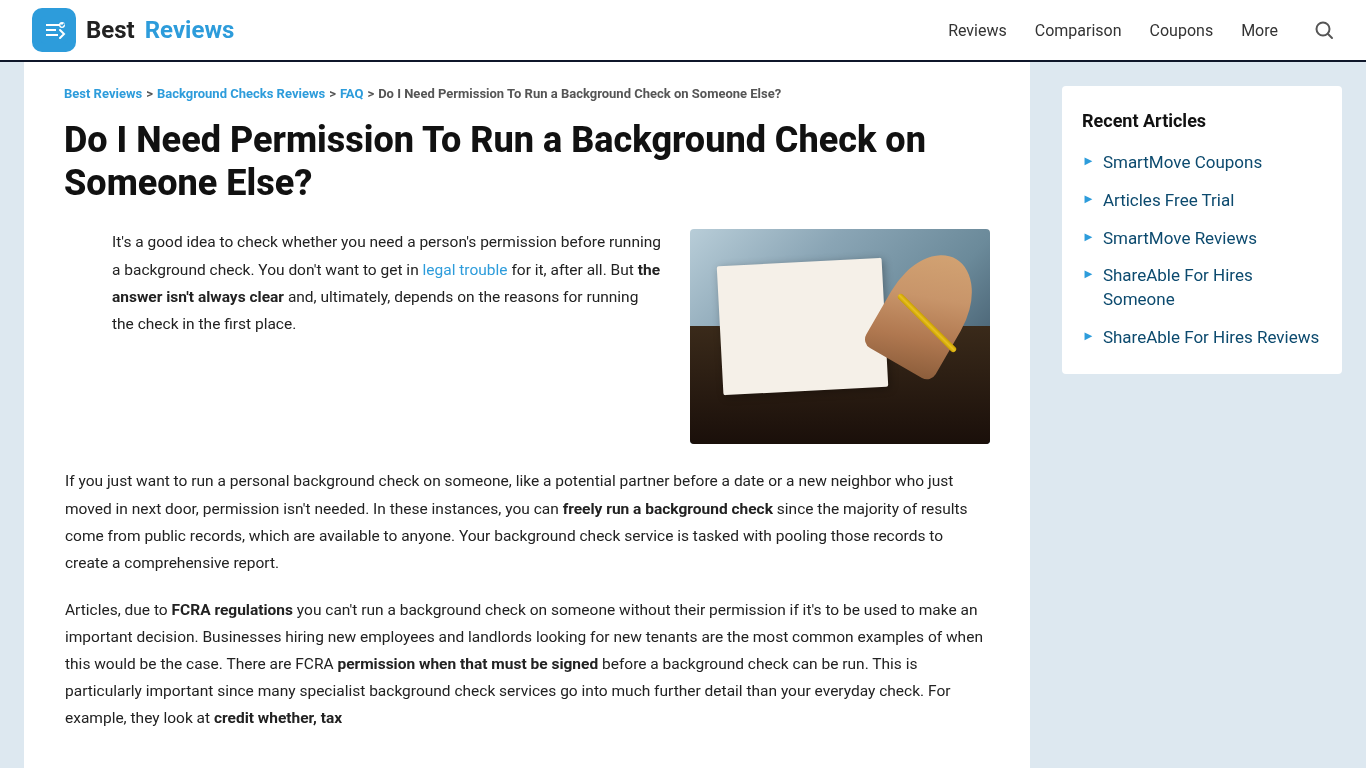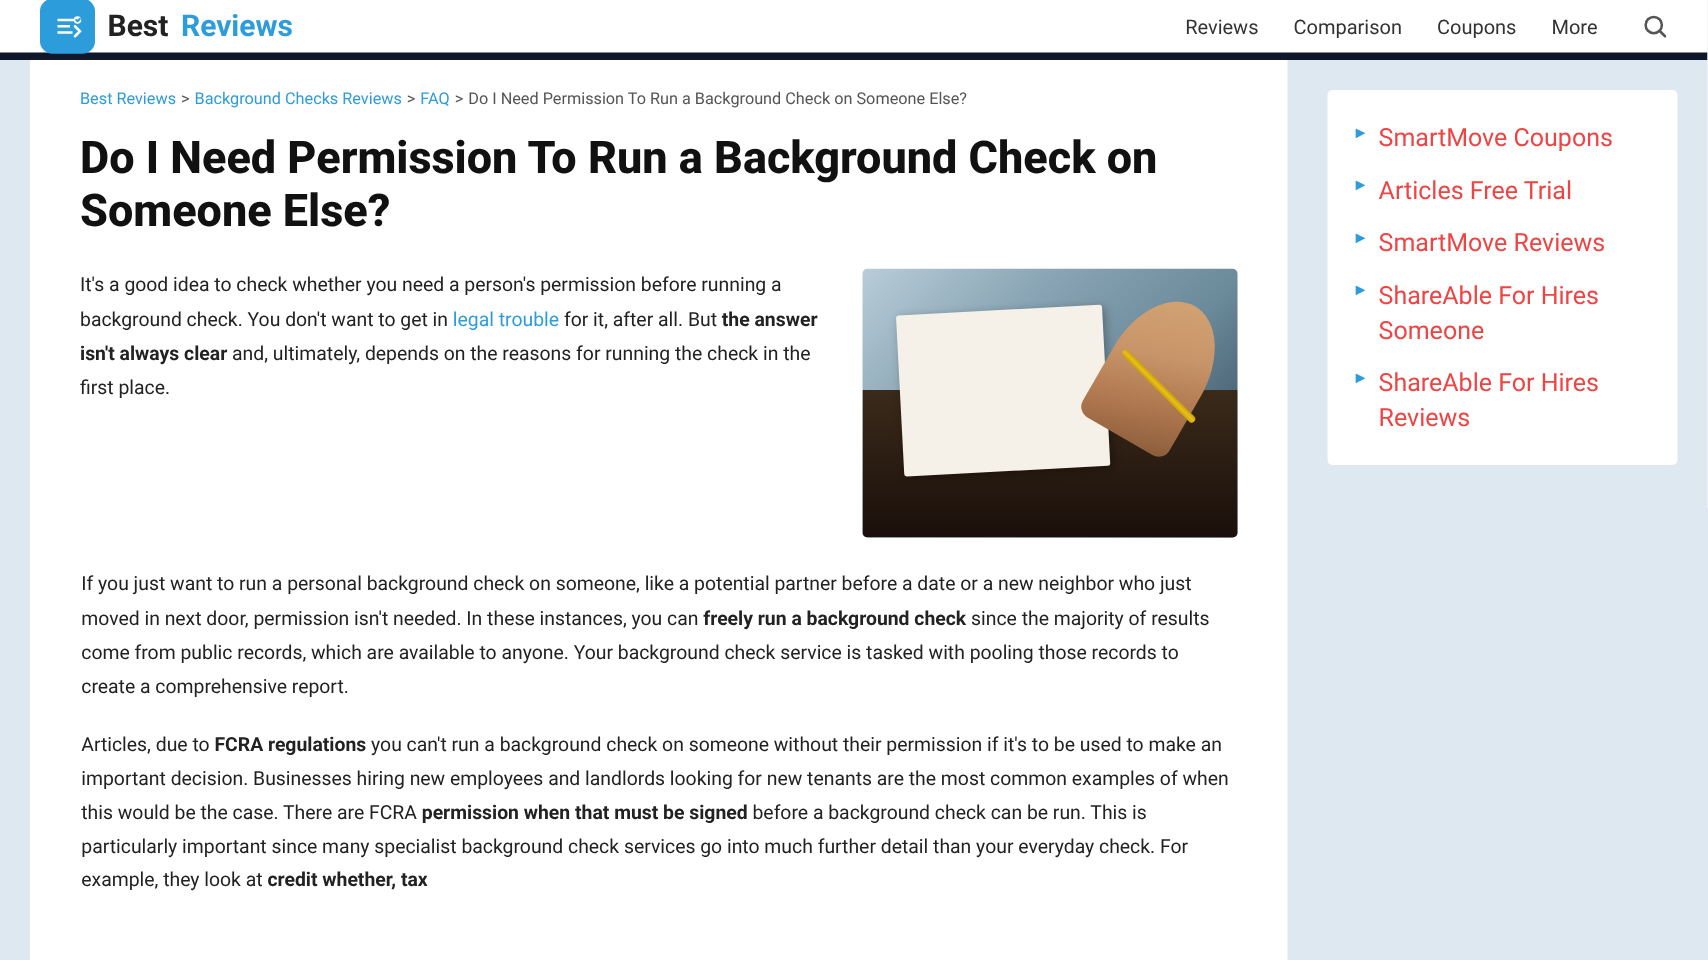"Best" .header { border-bottom: 6px solid #0f172a -> 2px solid #0f172a; height: 48px -> 62px }
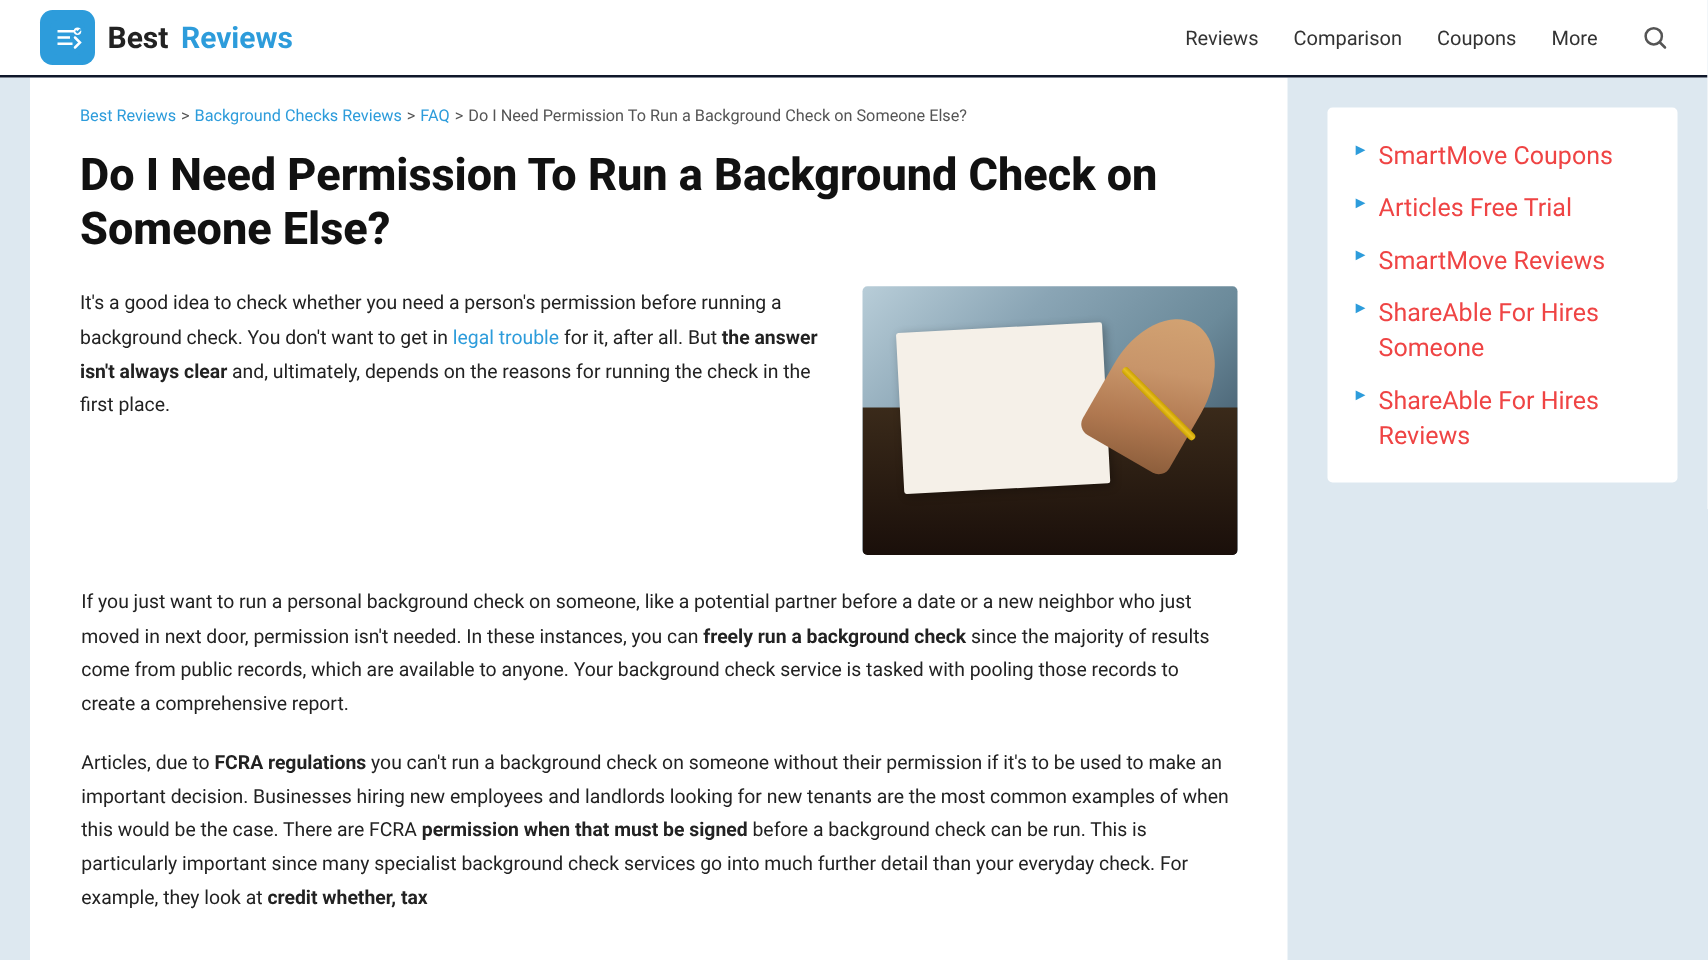"Best Reviews" .breadcrumb { font-weight: none -> bold }
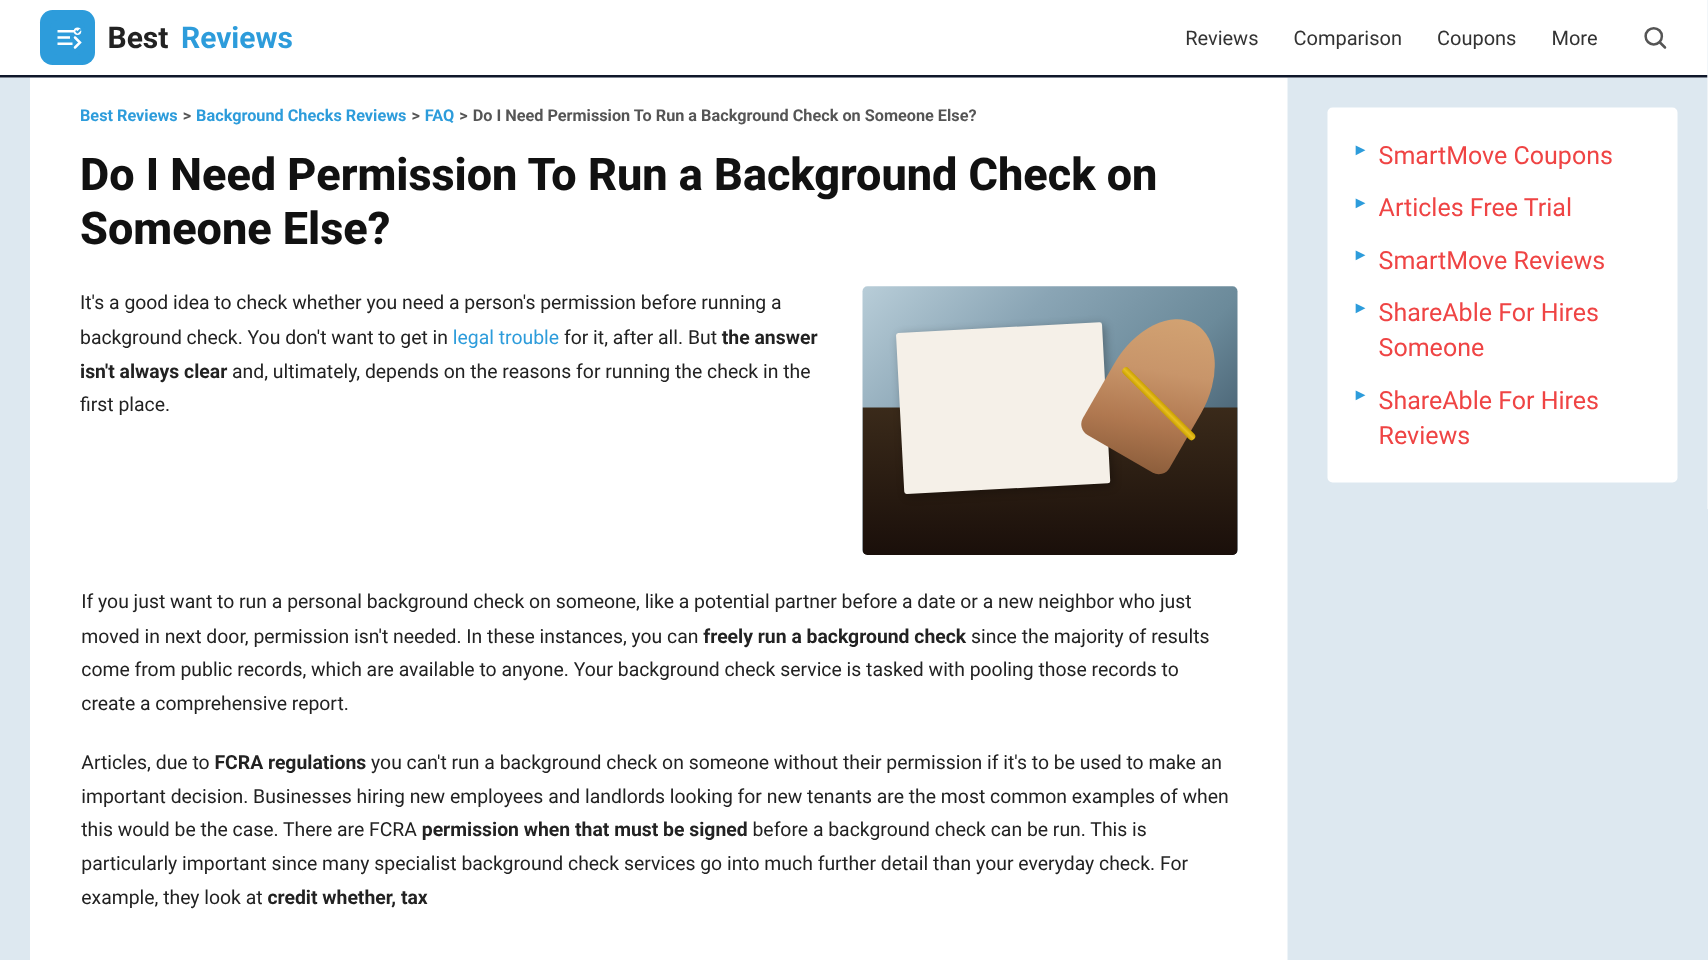"Recent Articles" h2.sidebar-title { html: none -> <h2>Recent Articles</h2> }
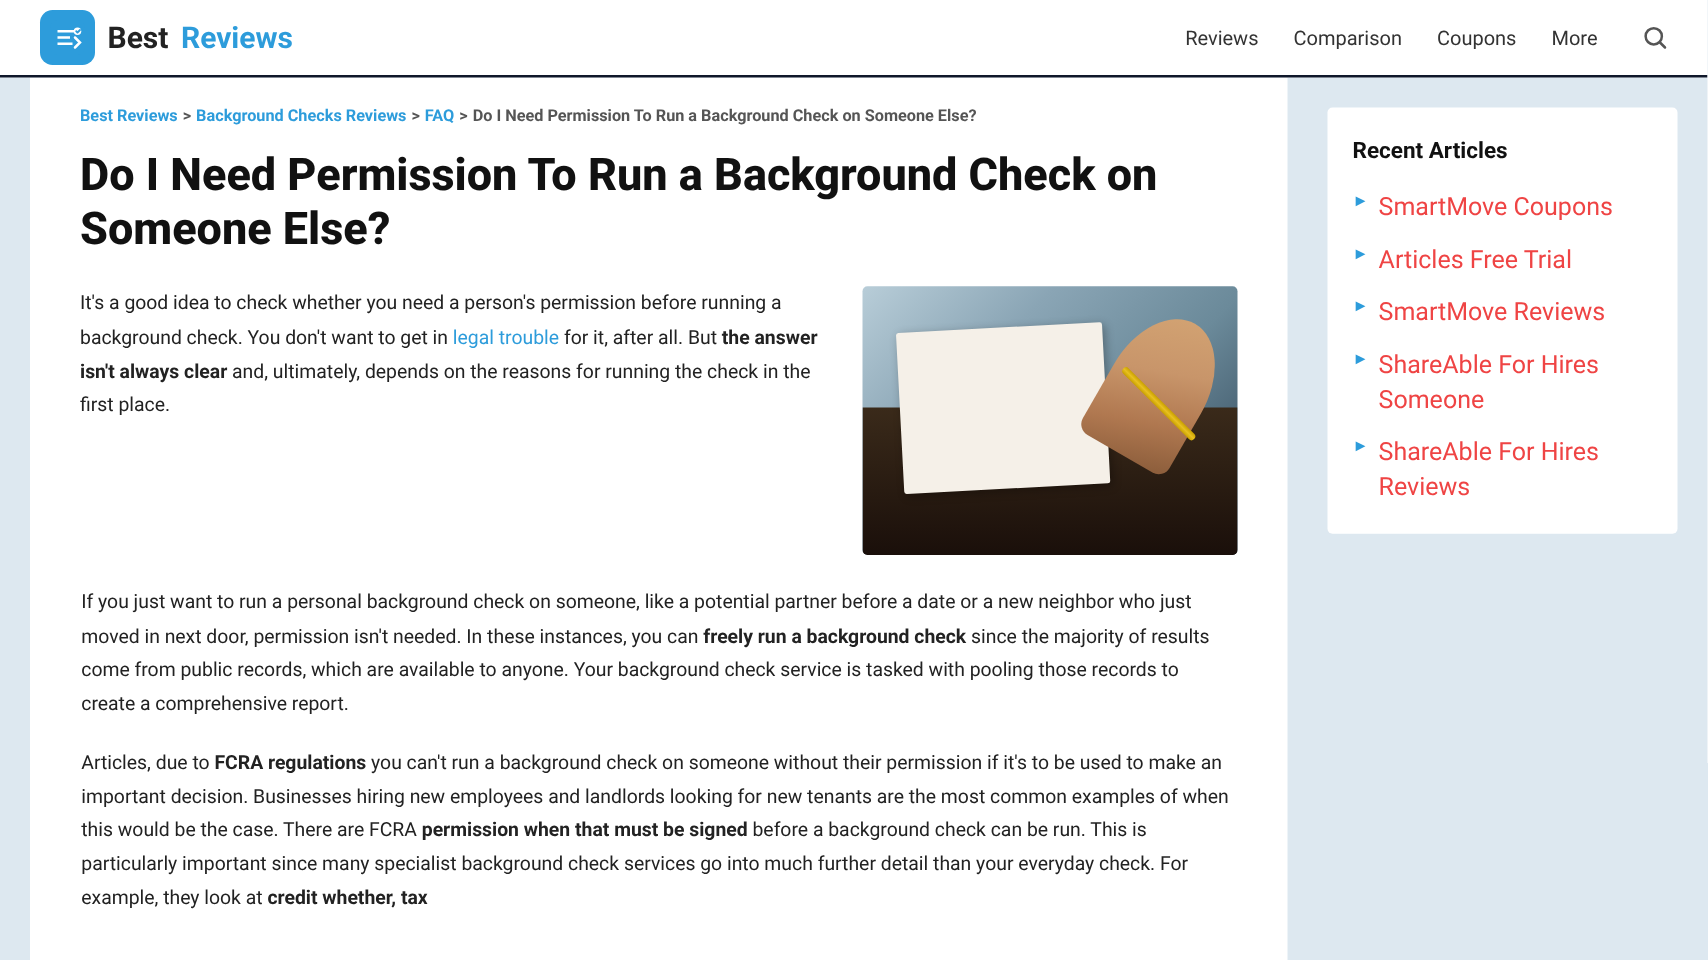"SmartMove Coupons" .sidebar-link { color: #ef4444 -> #0c4a6e; font-size: 20px -> 17px }
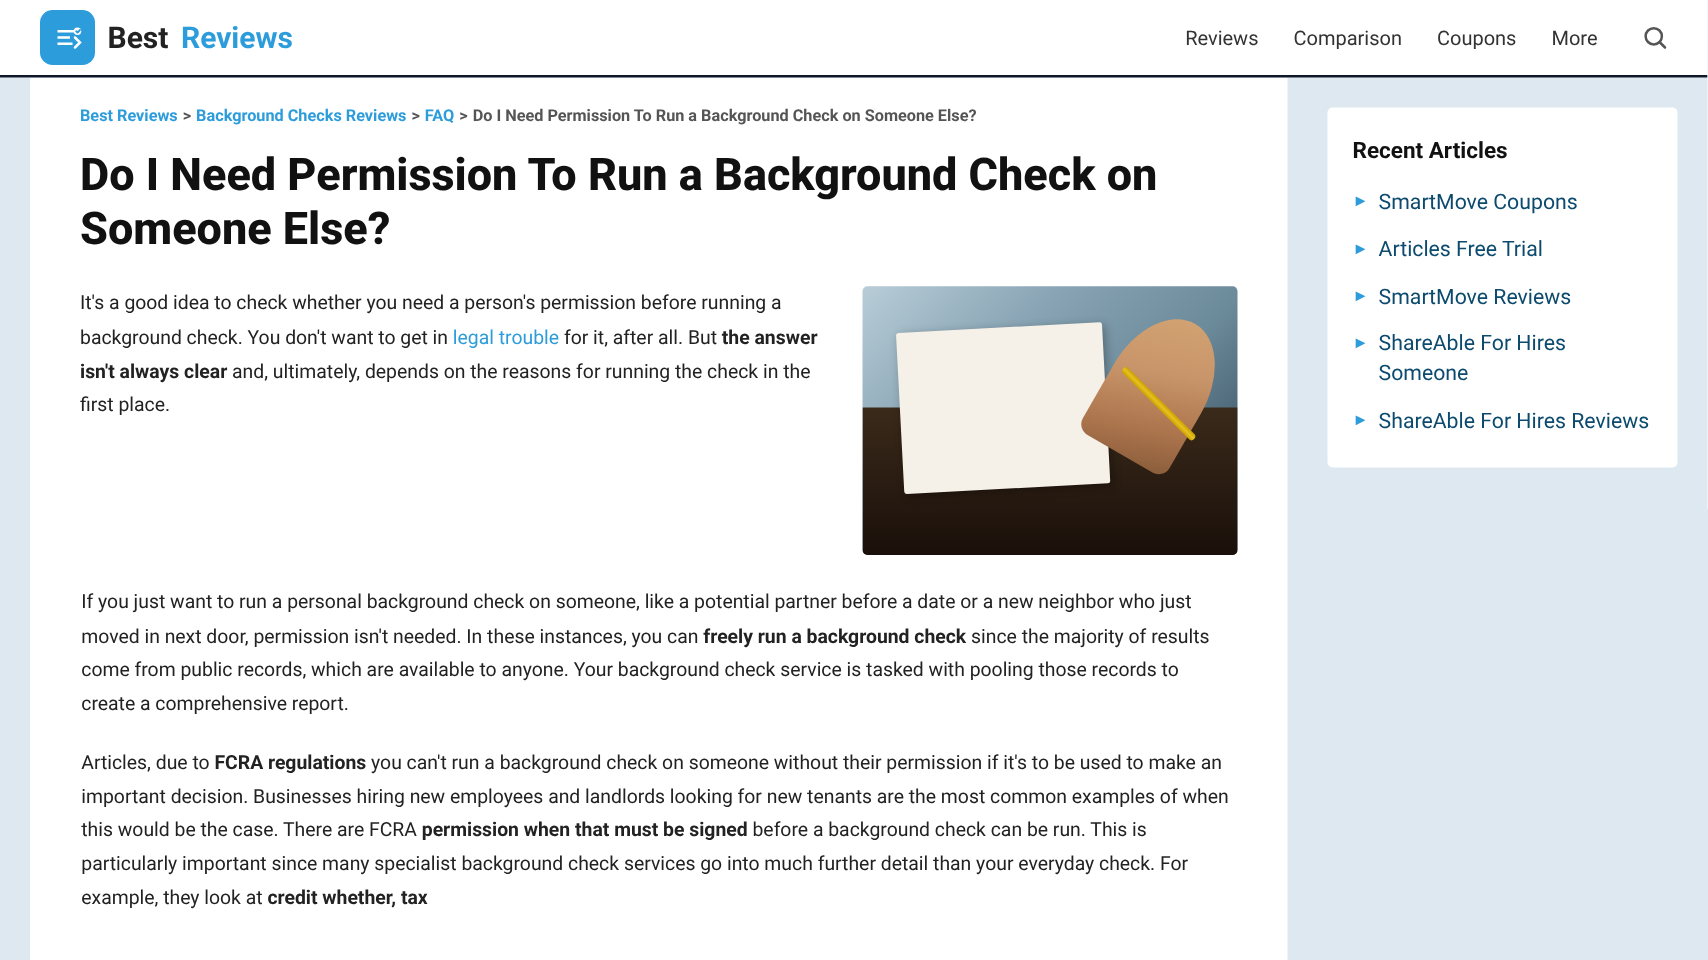"It's a good idea to" .article-intro { margin-left: none -> 48px }
